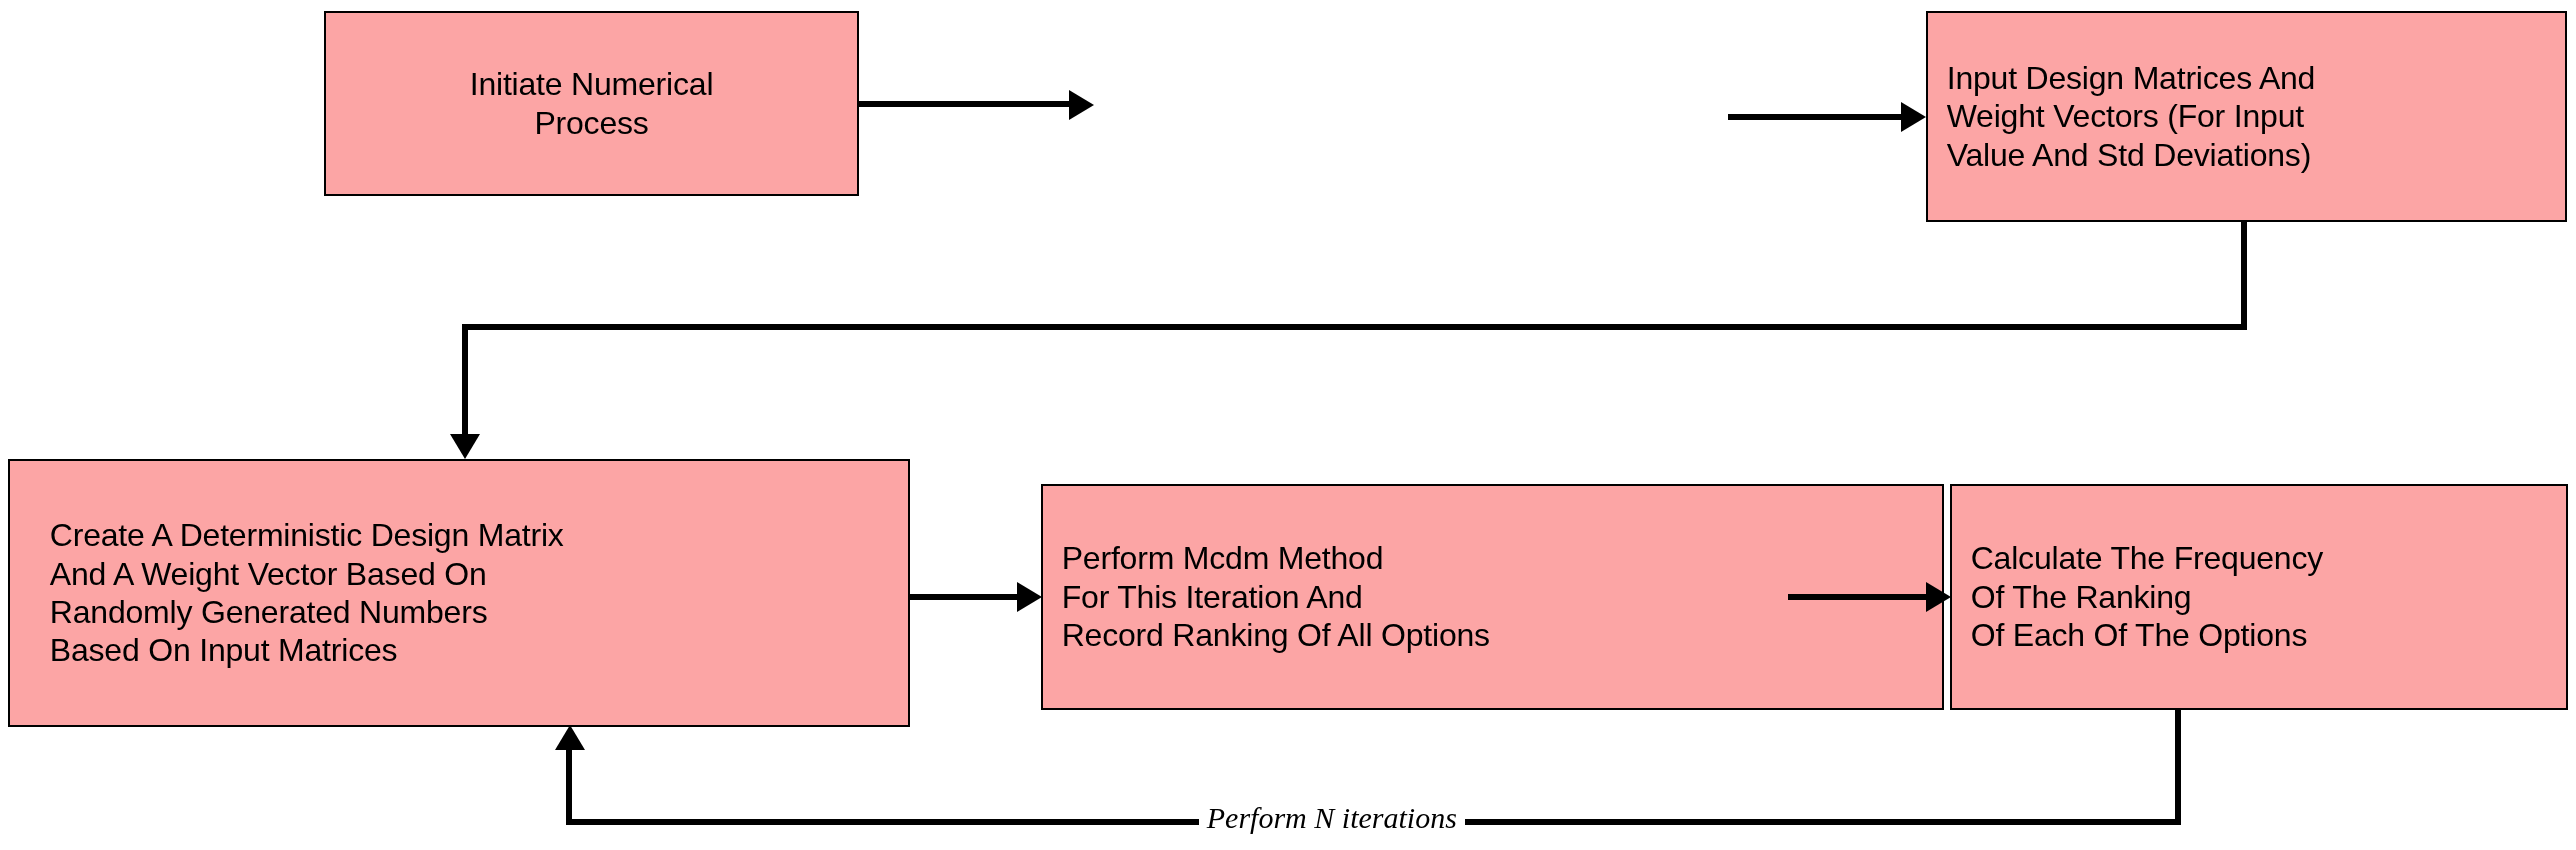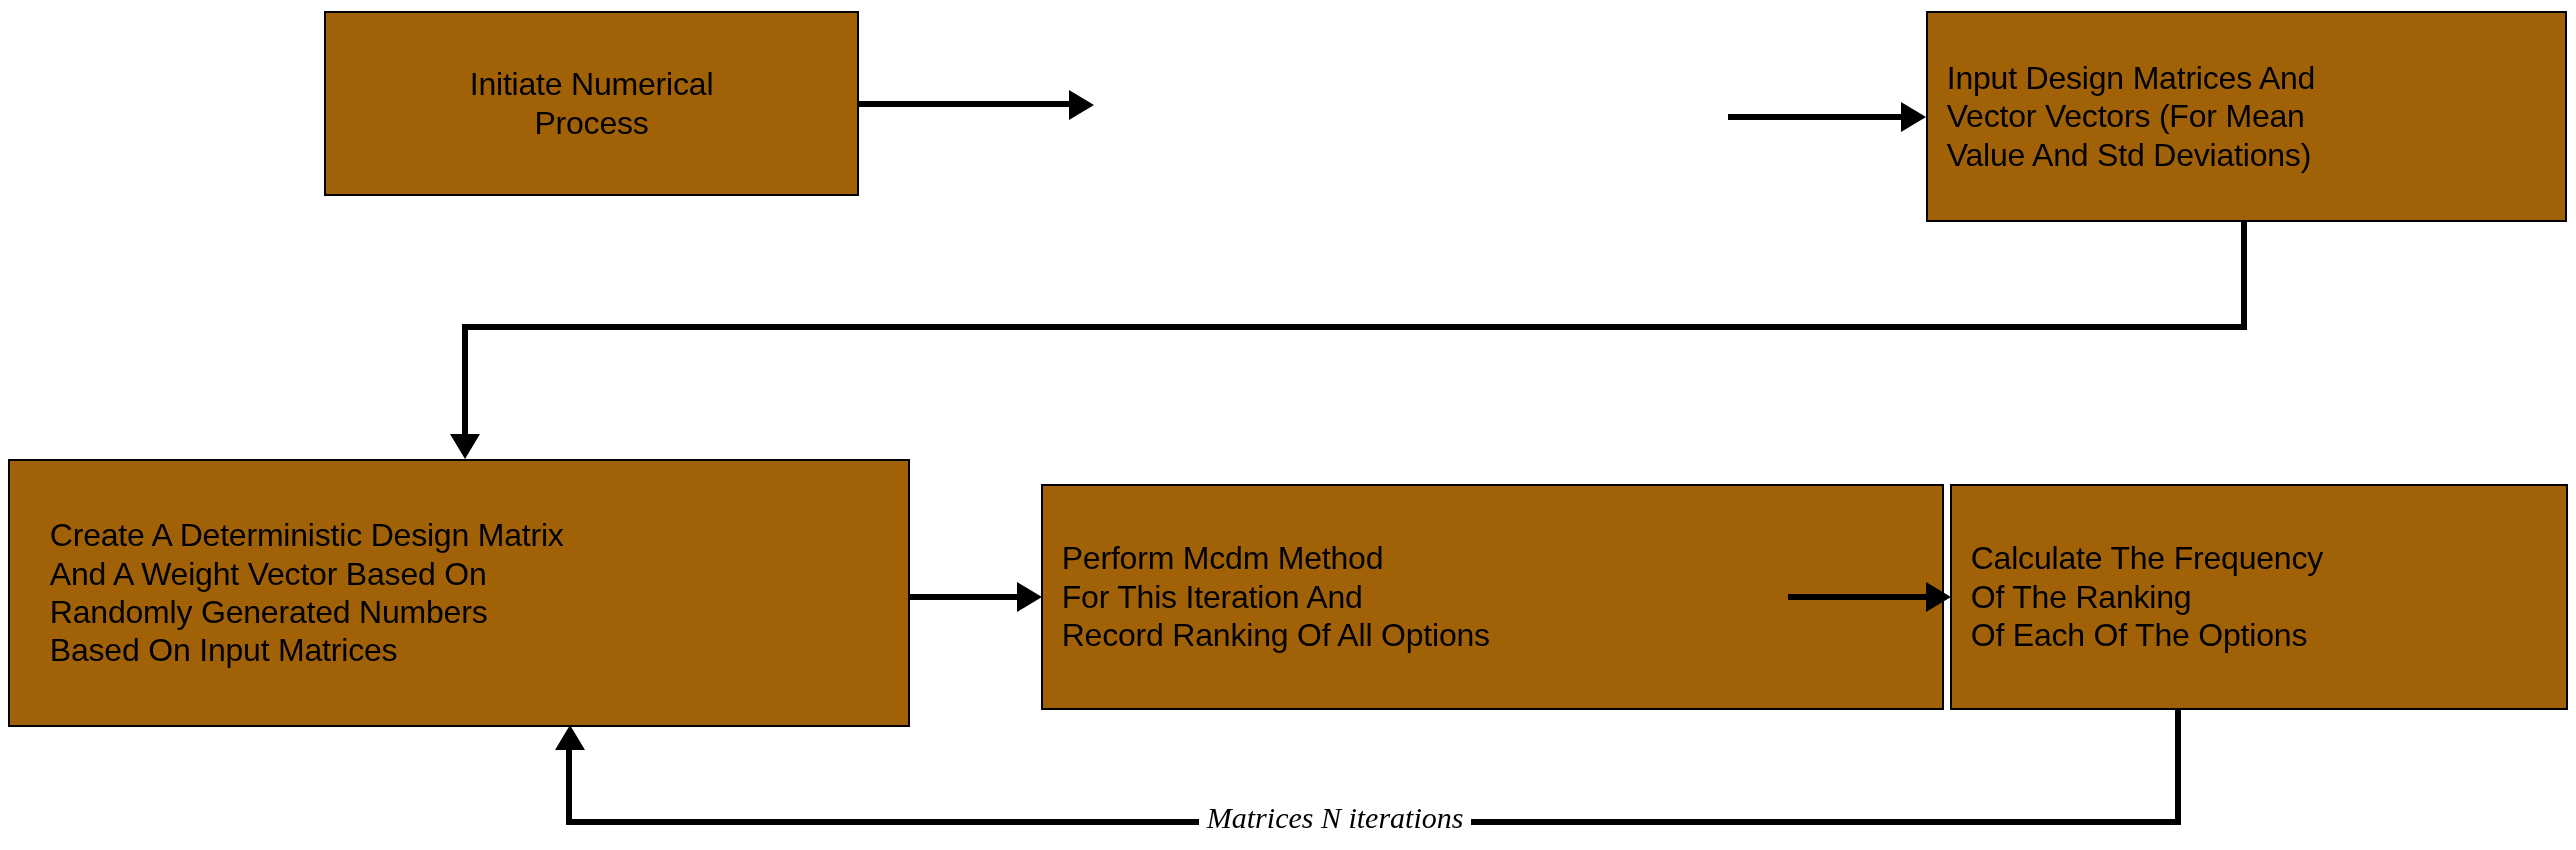"Initiate Numerical" .node { background: #a16207 -> #fca5a5 }
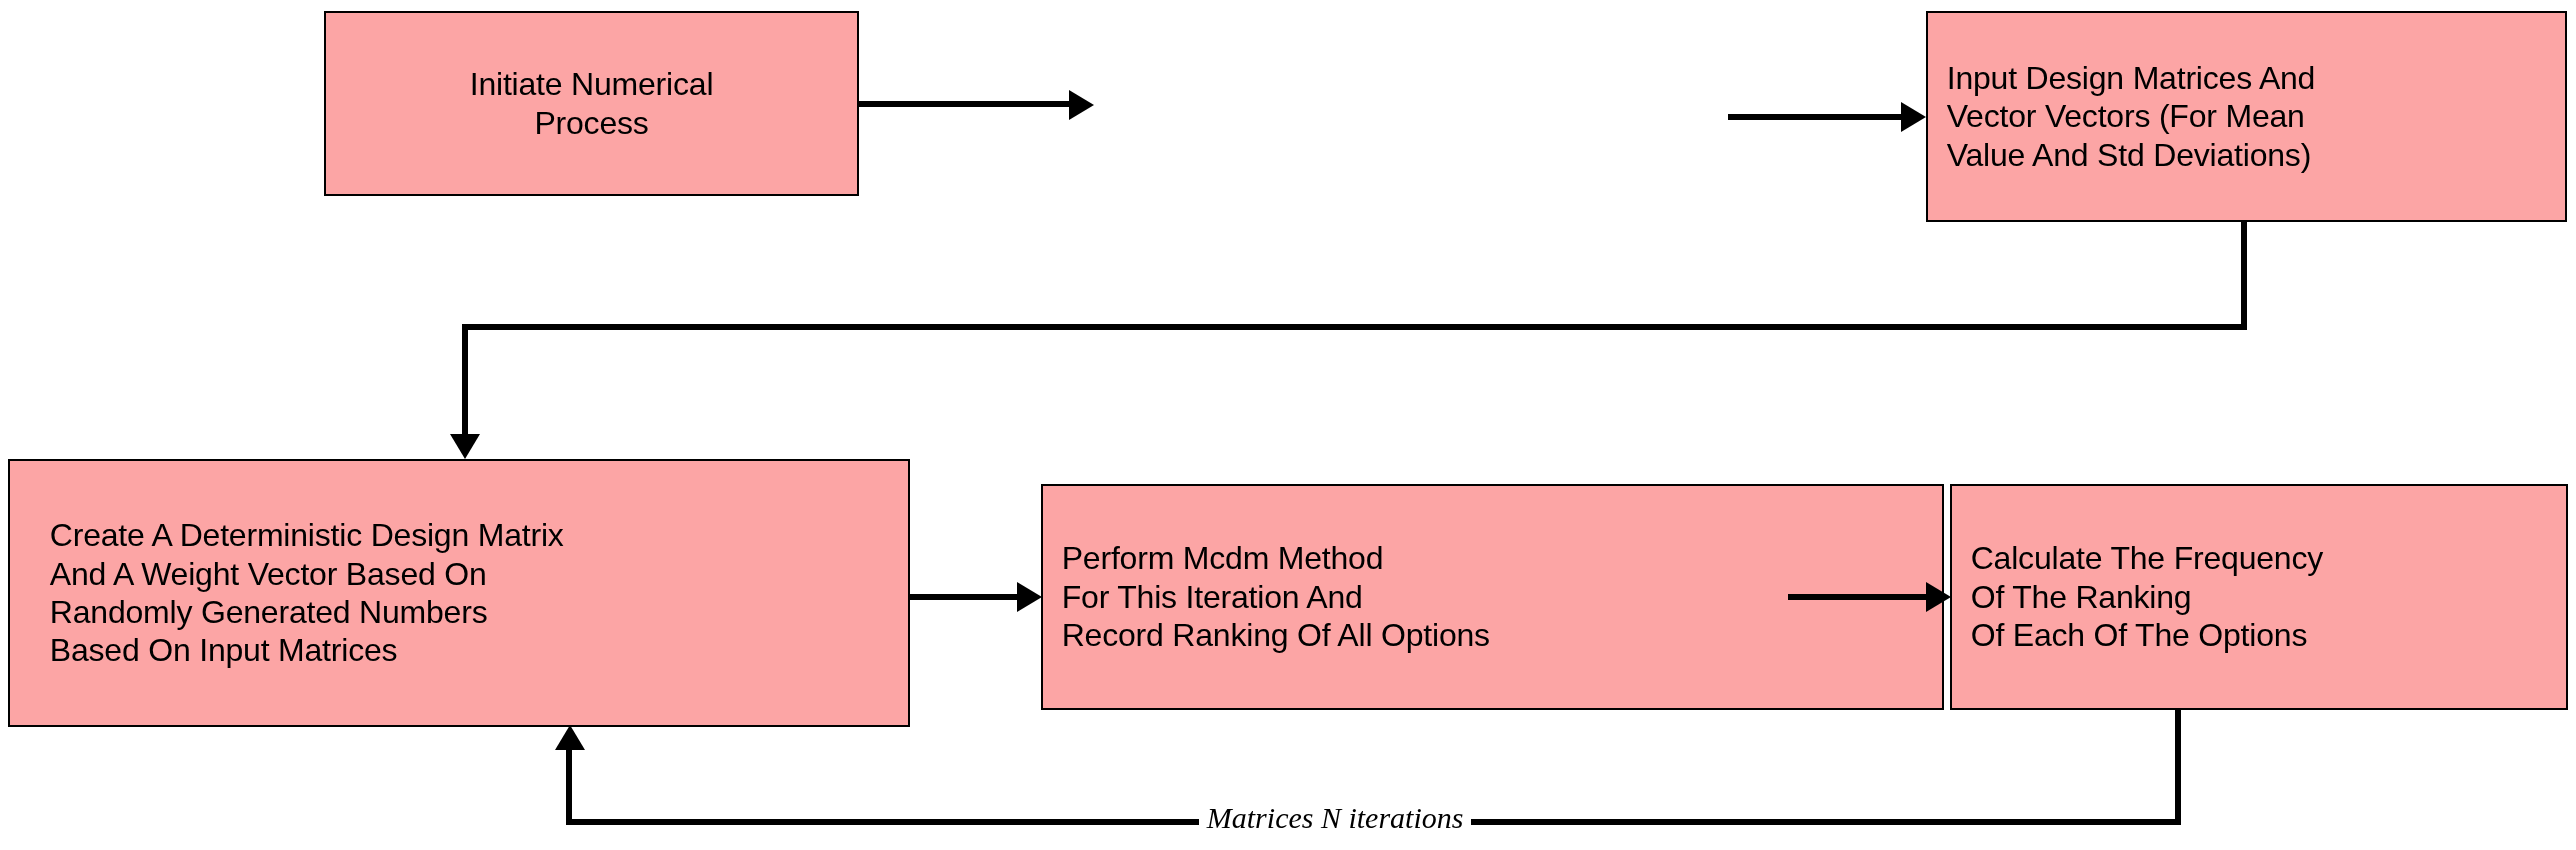"Input Design Matrices And" div.node { text: Vector Vectors (For Mean -> Weight Vectors (For Input }
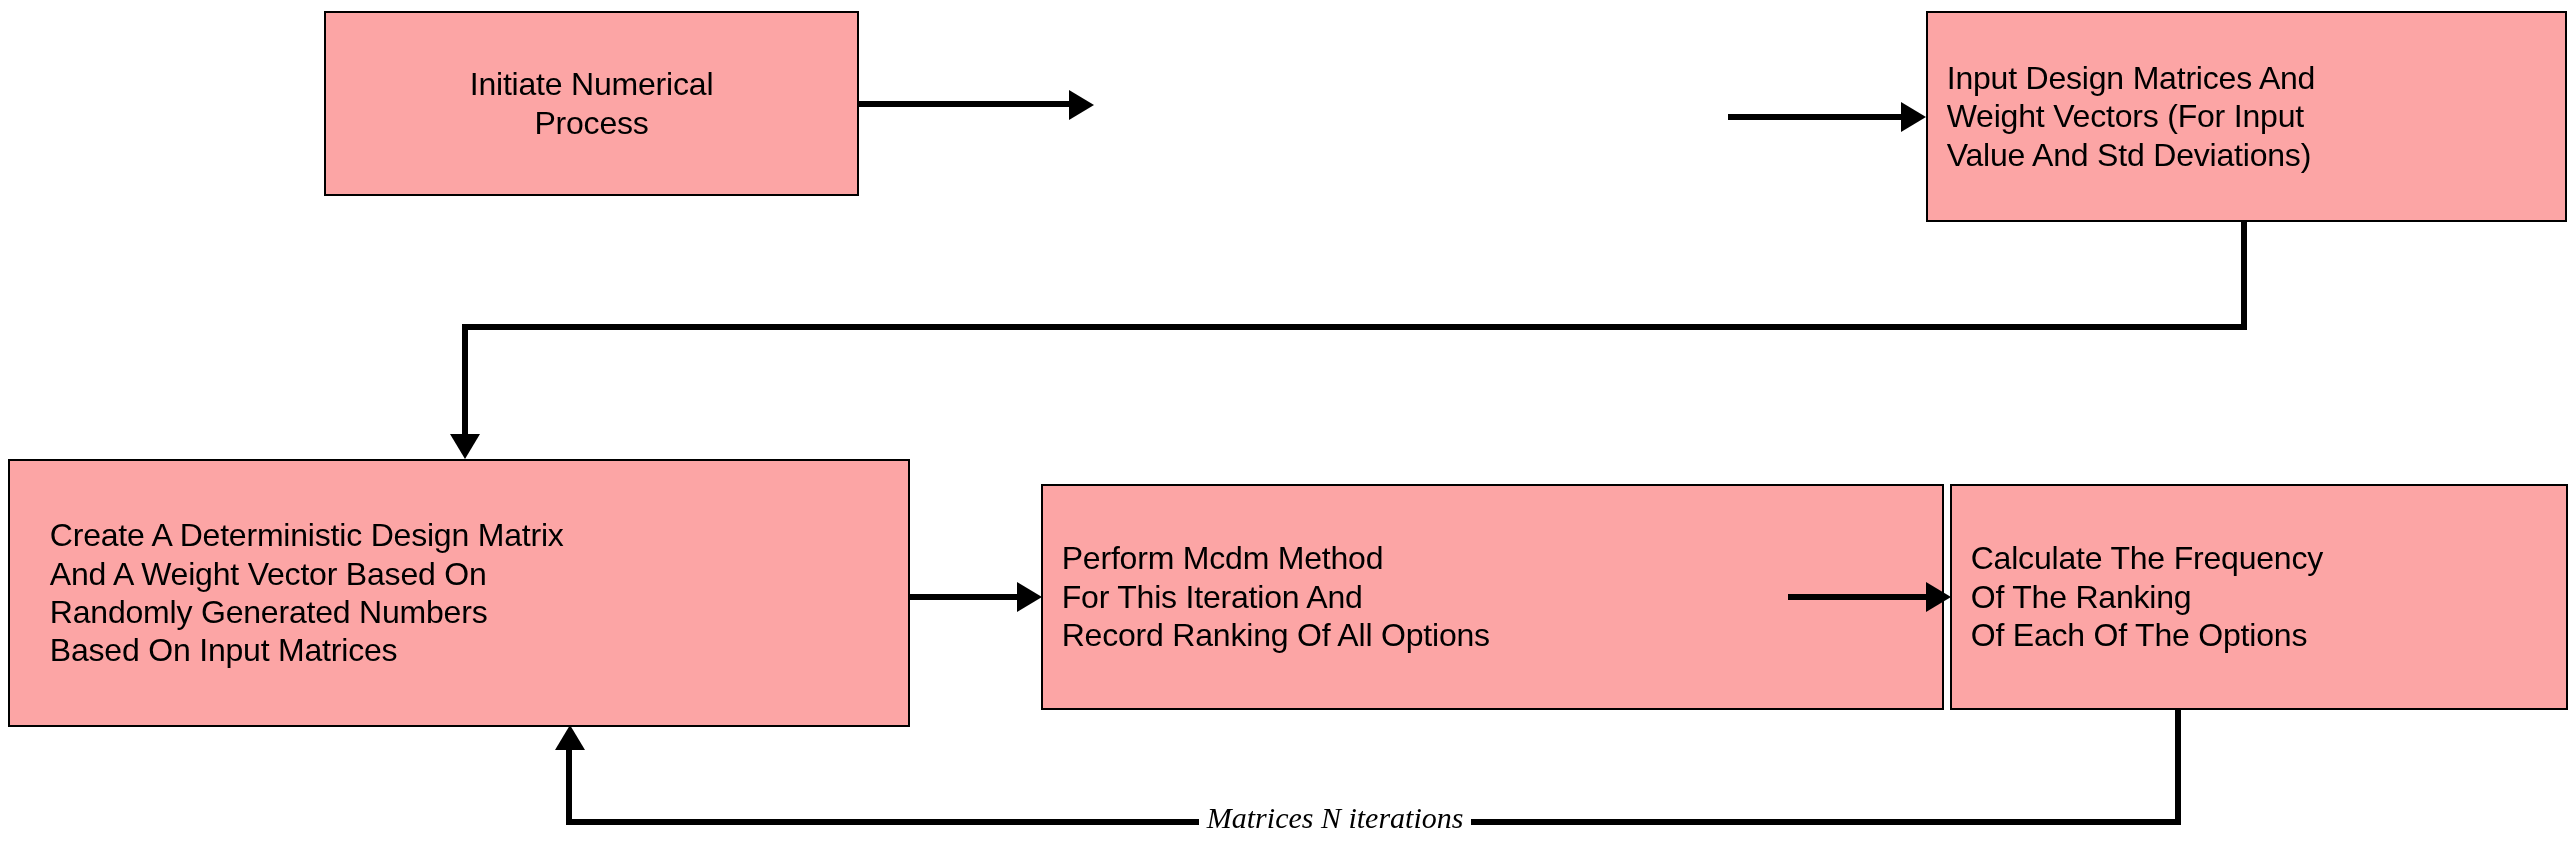"Matrices N iterations" div.edge-label { text: Matrices -> Perform }
